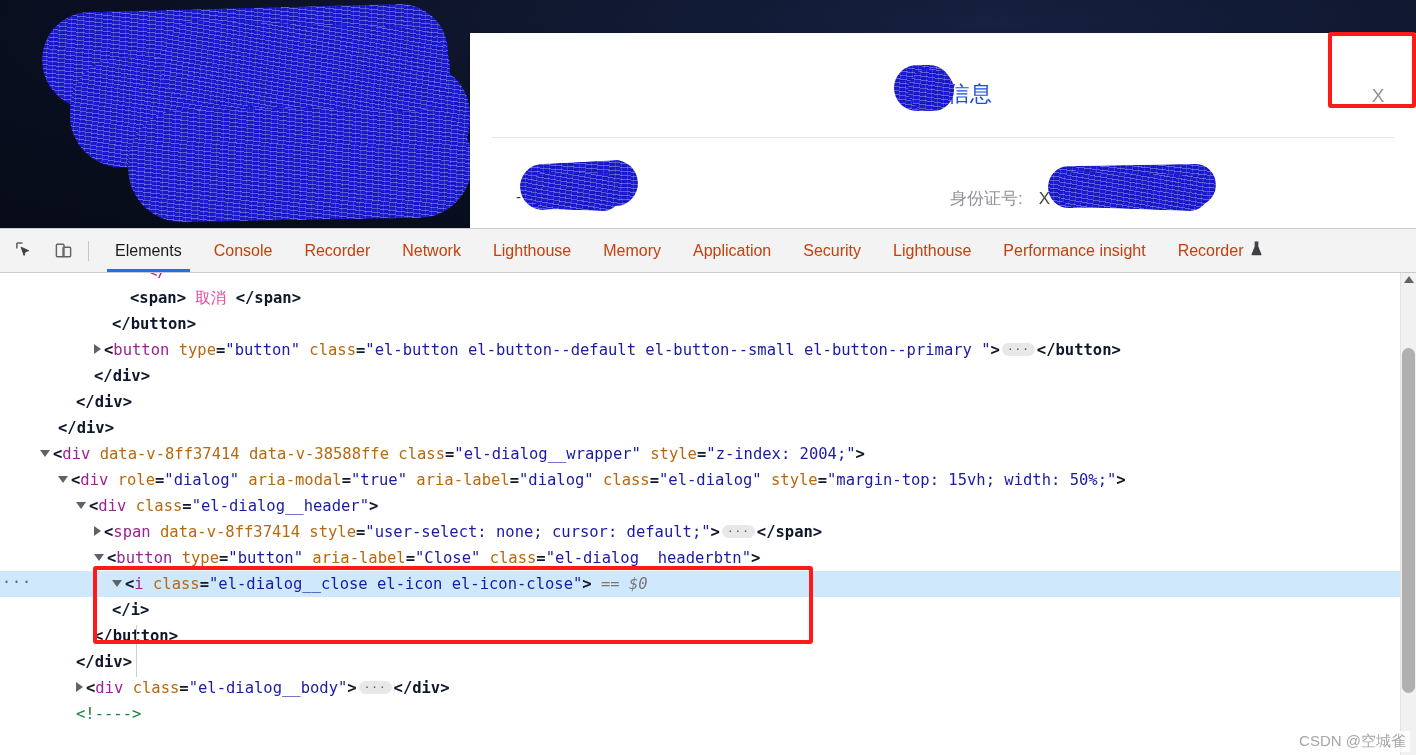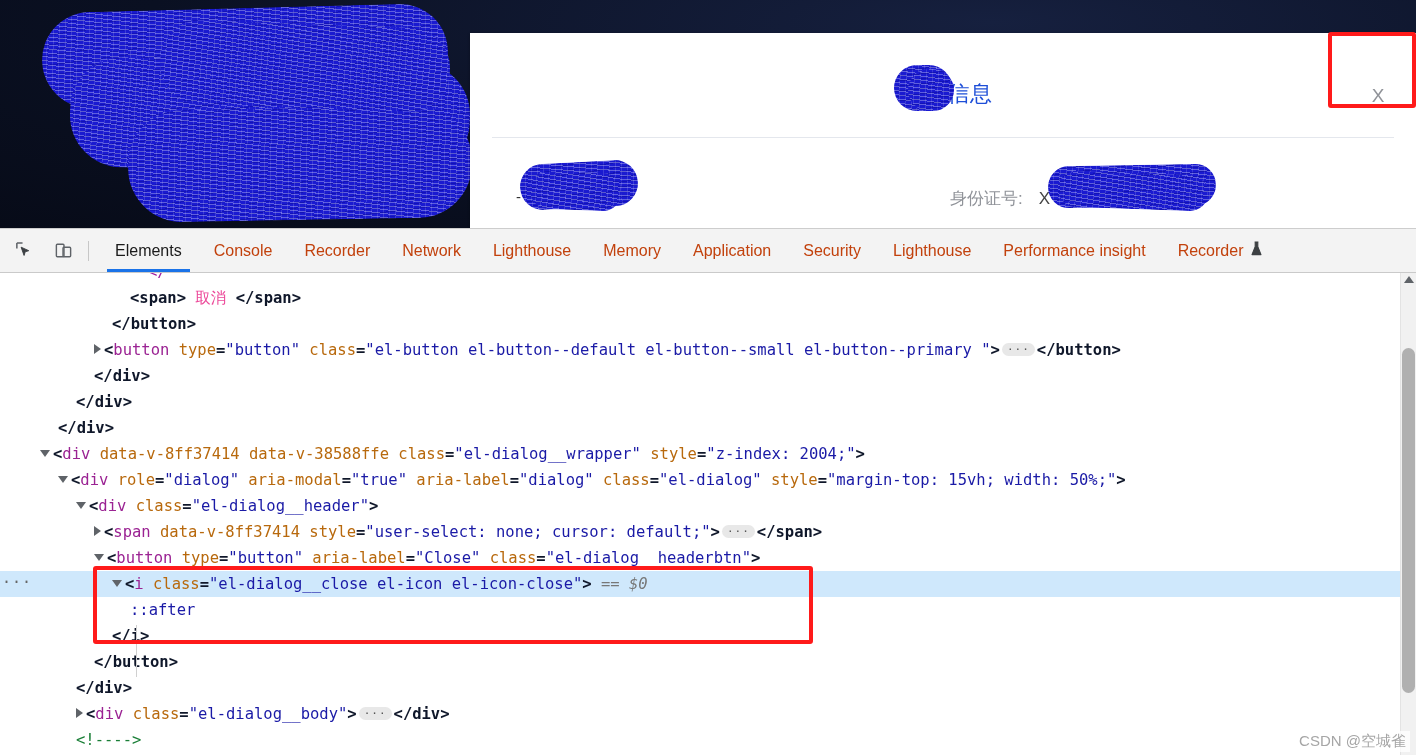"::after" div.code-line { html: <div><span>::after</span></div> -> none }
